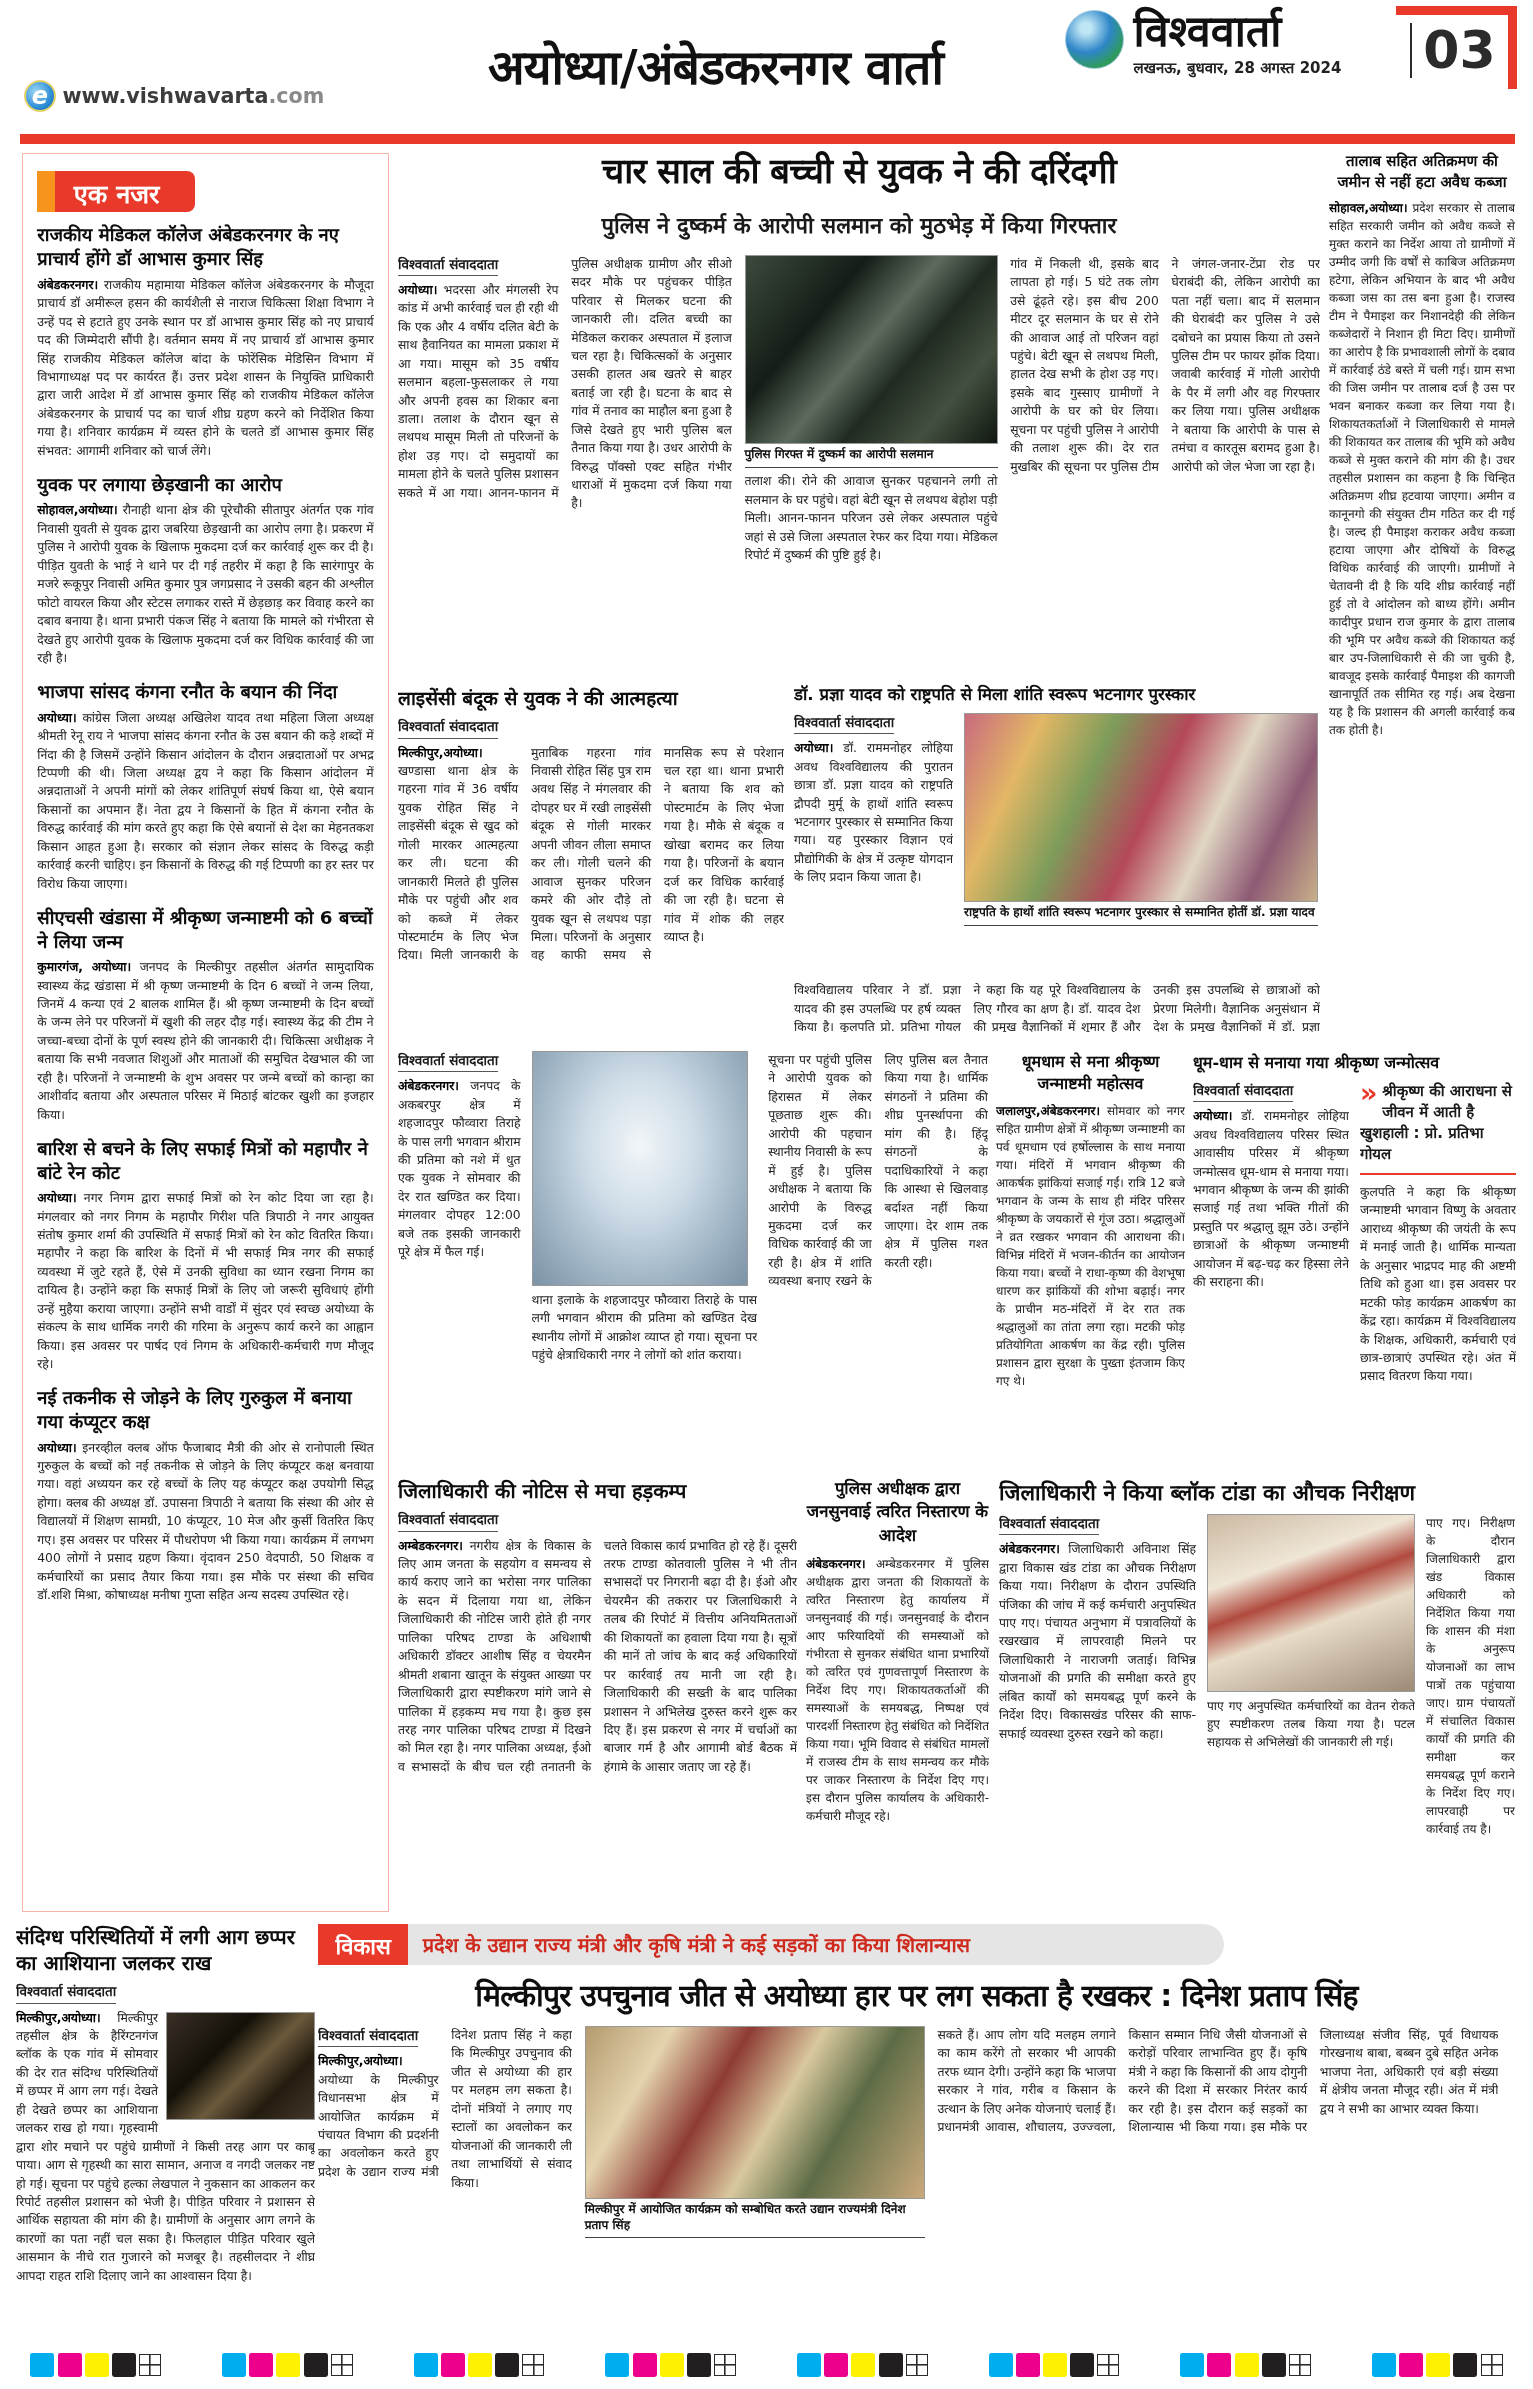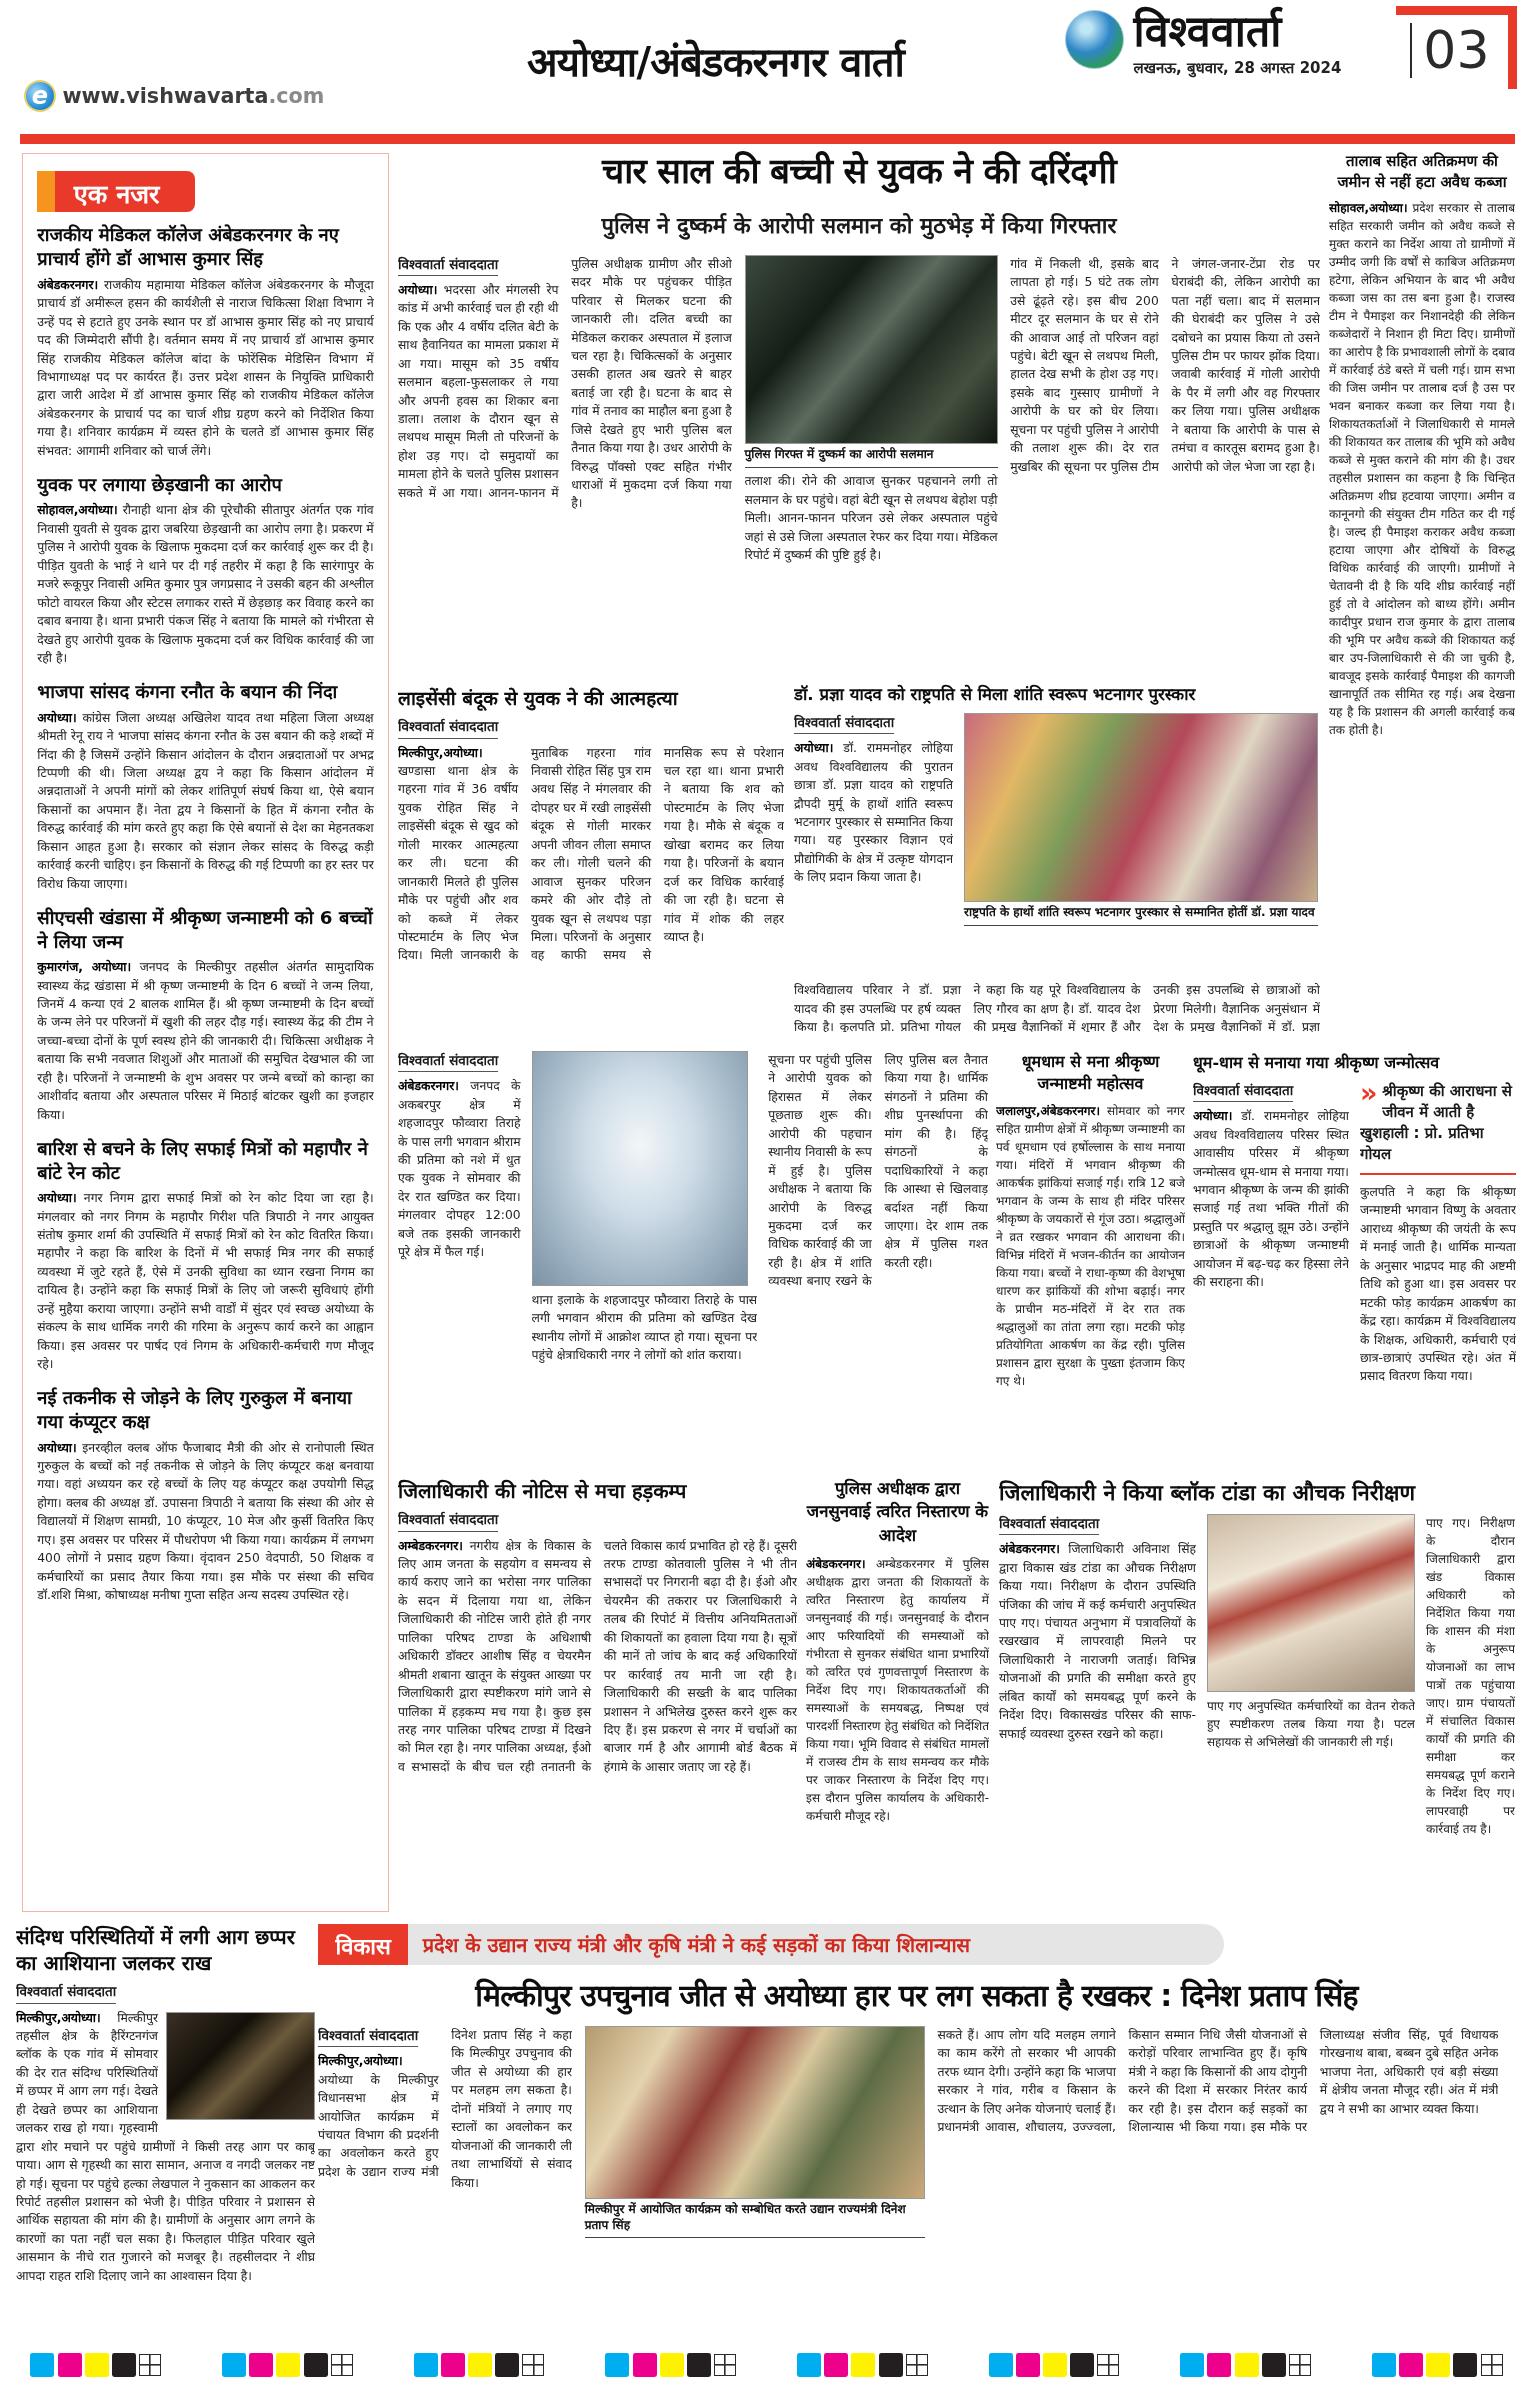"अयोध्या/अंबेडकरनगर वार्ता" .section-title { font-size: 40px -> 48px }
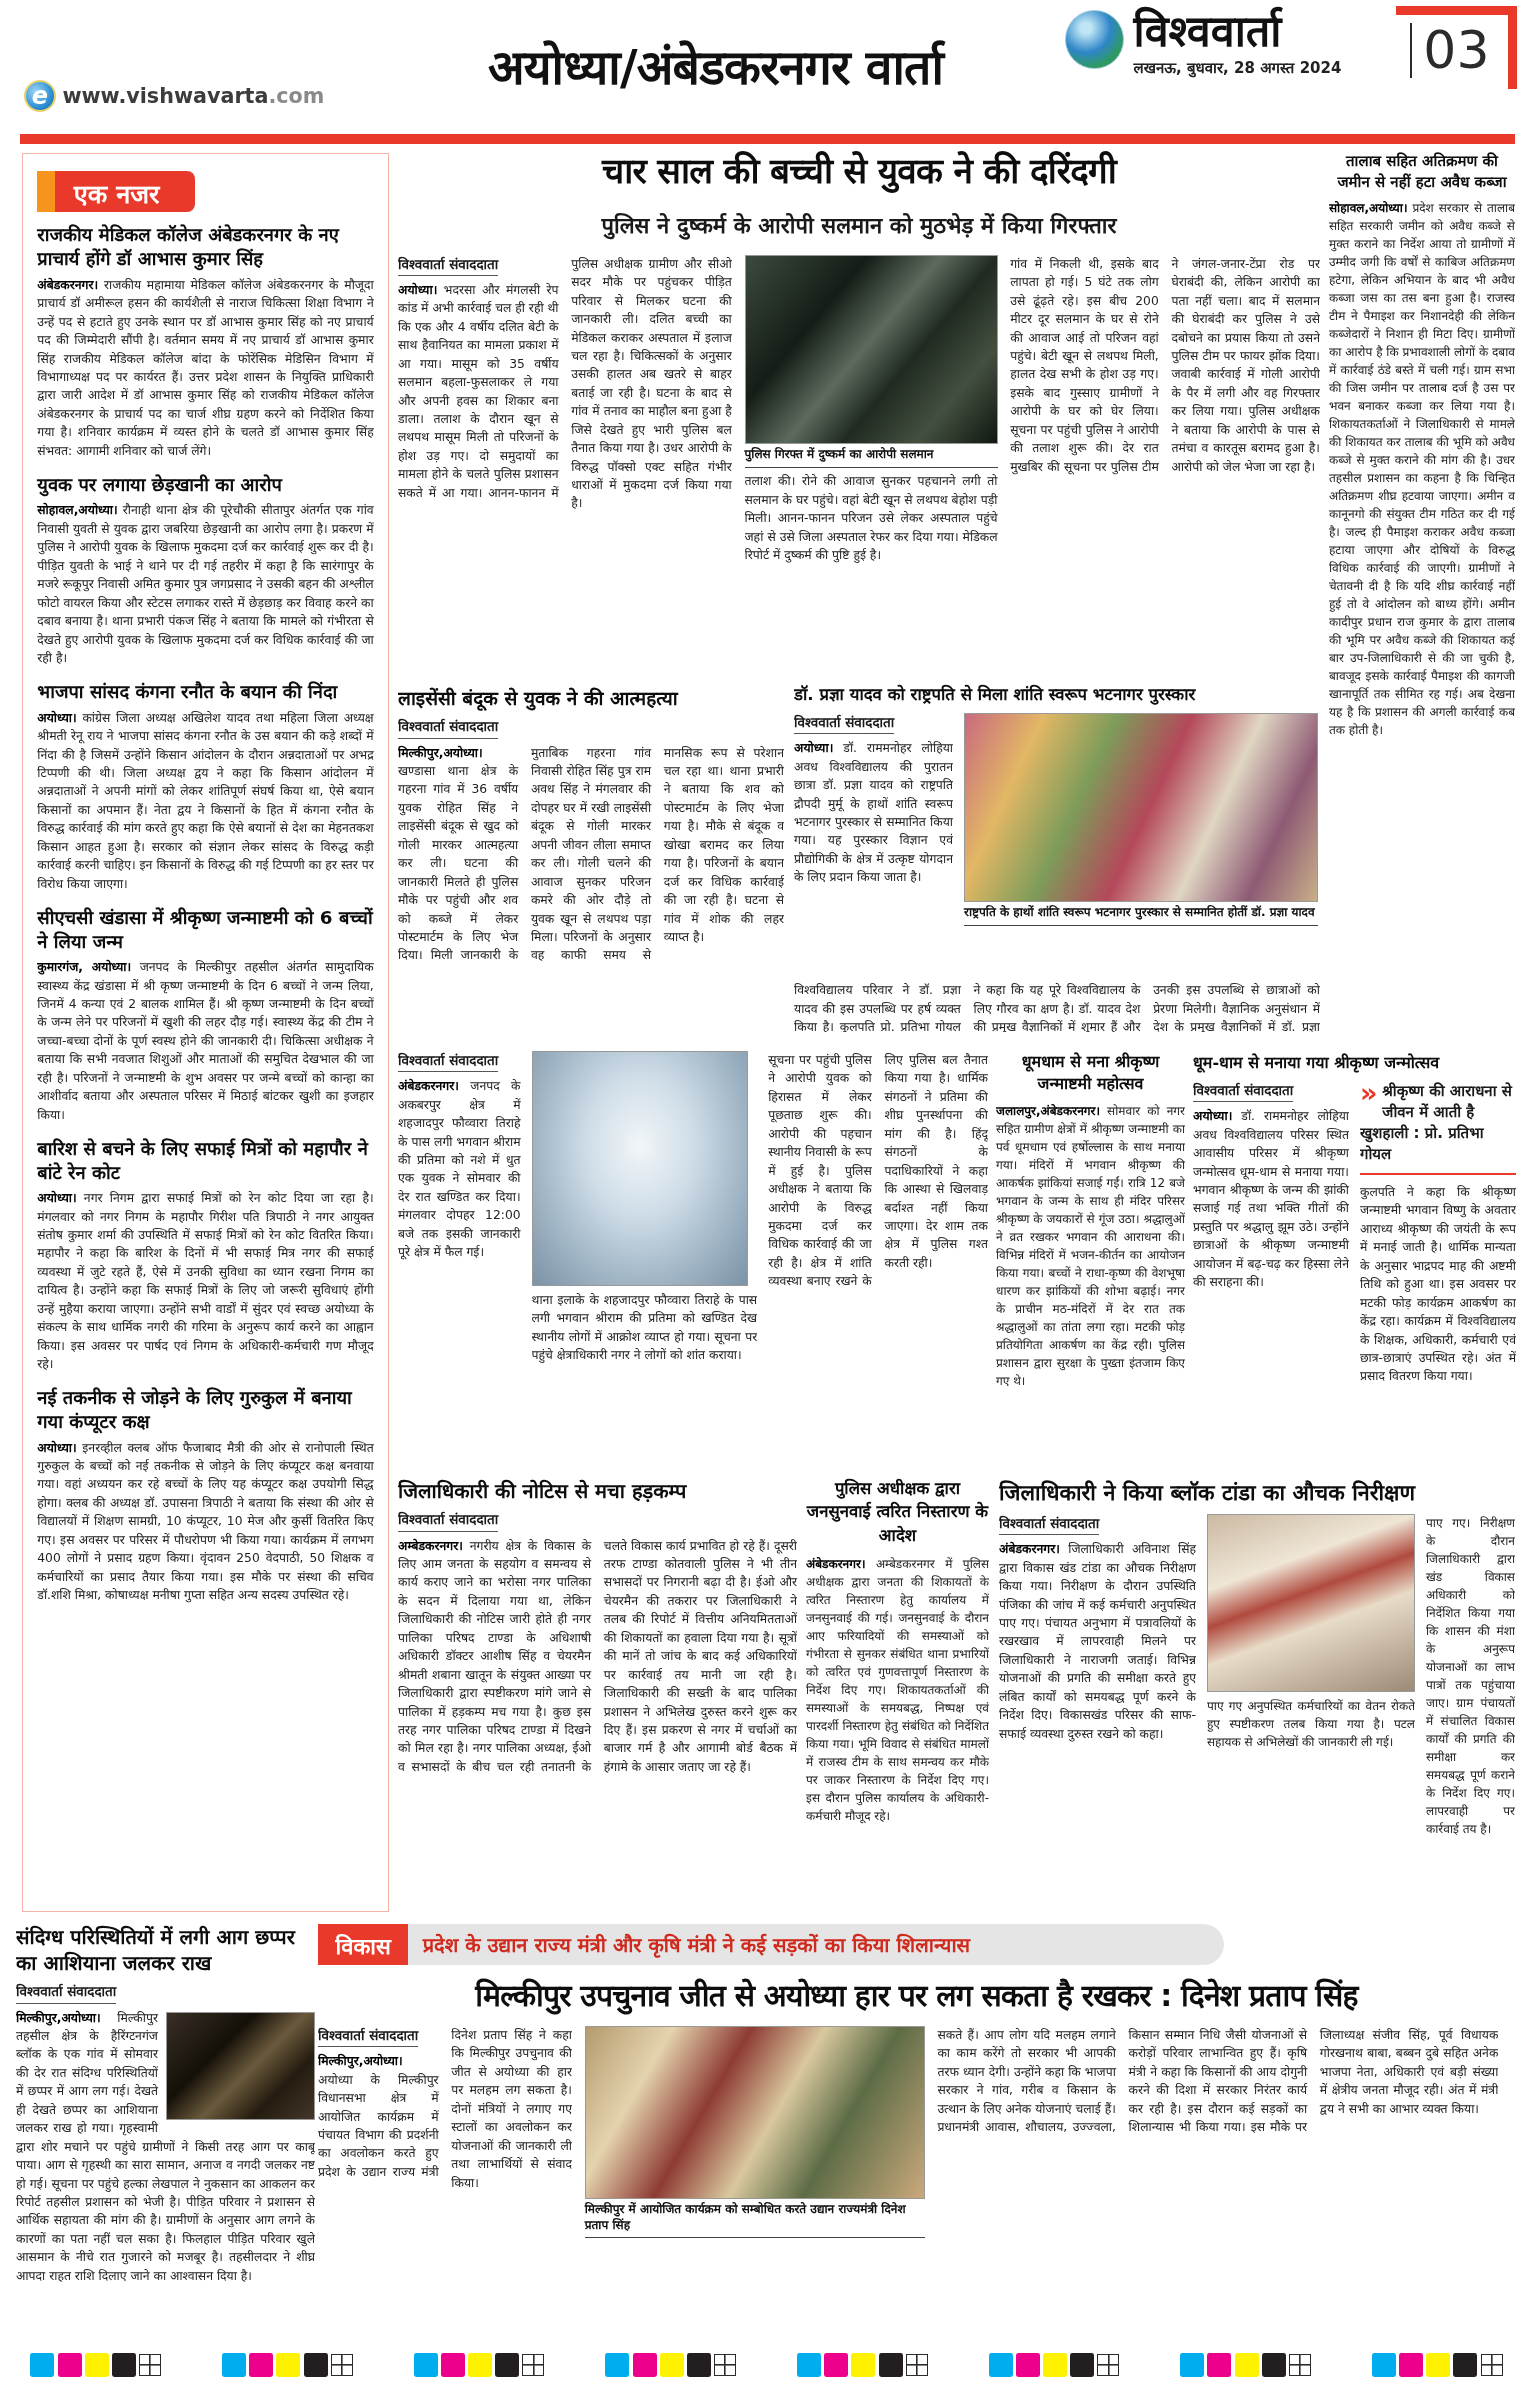"03" .pageno { font-weight: normal -> bold }
